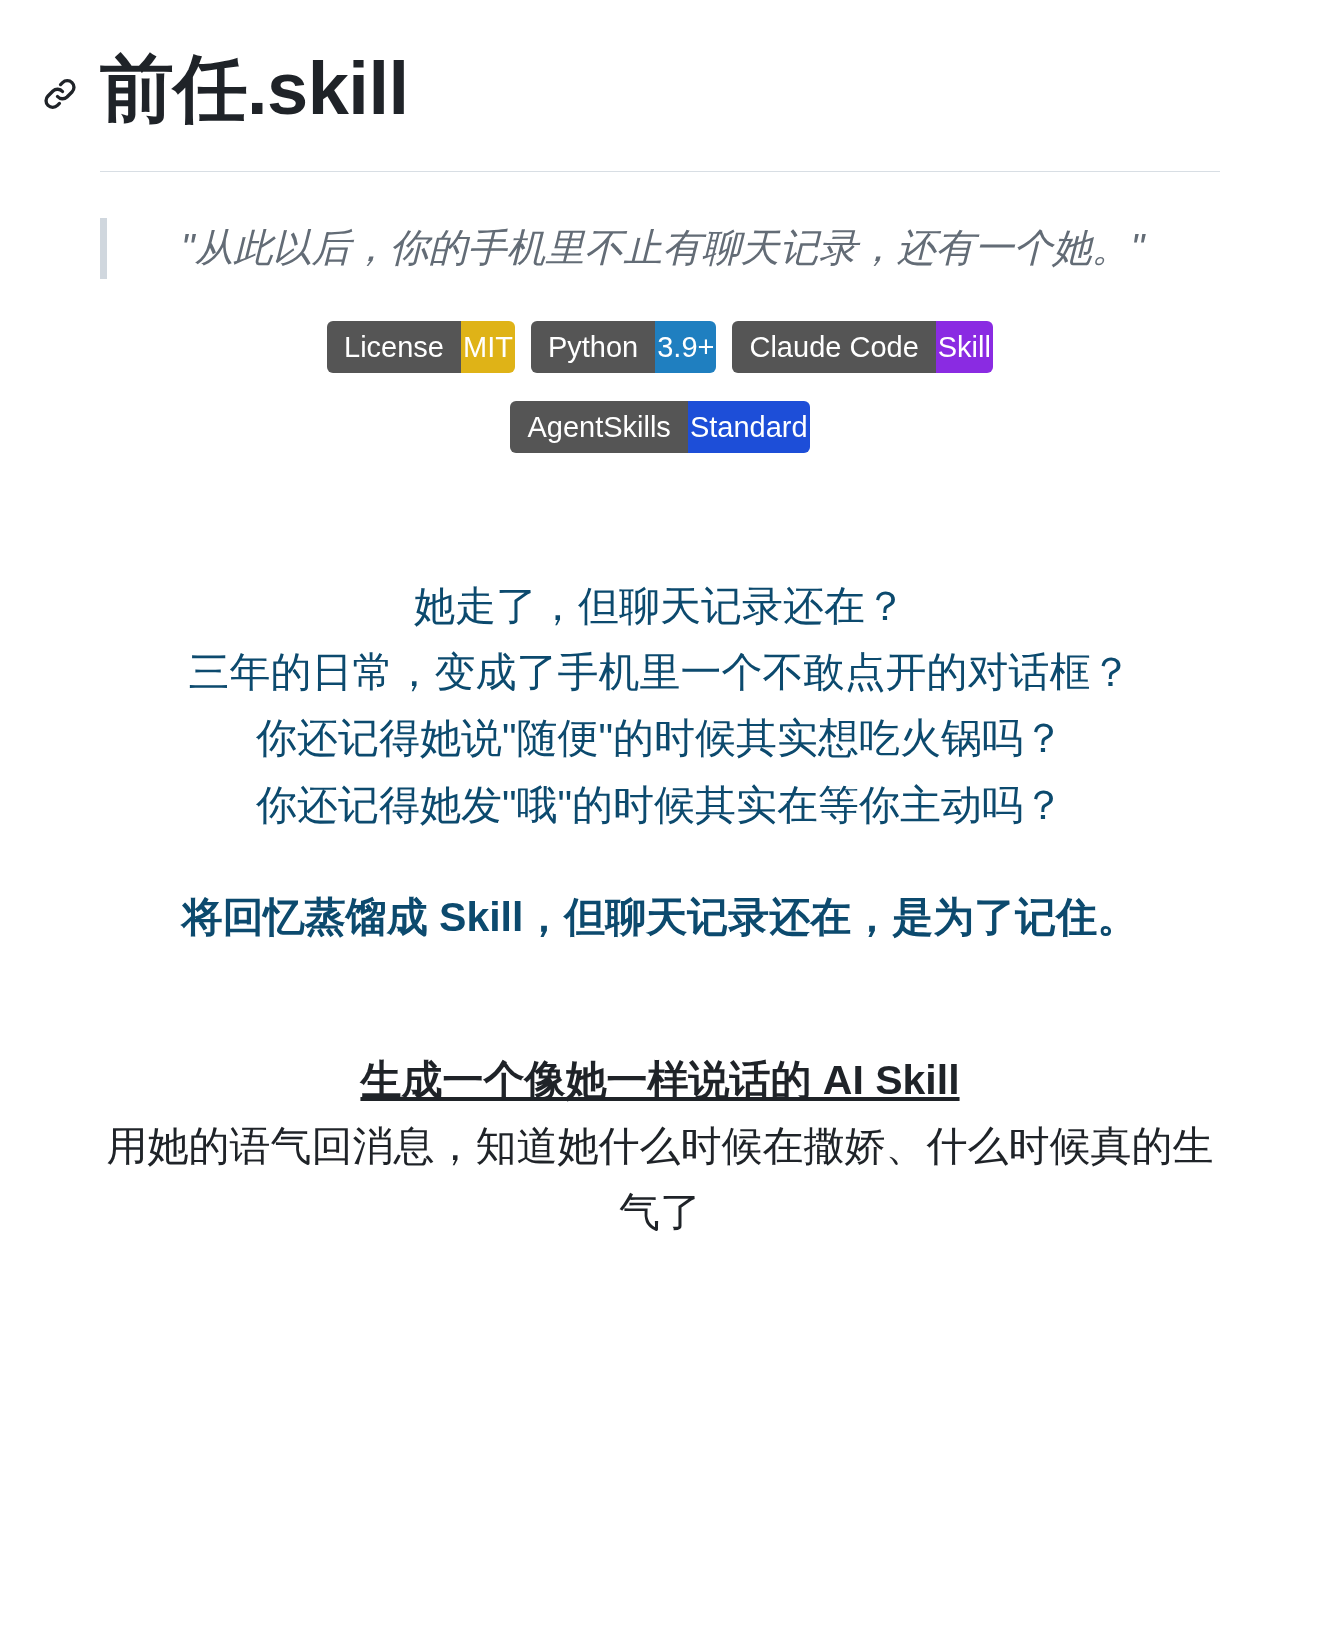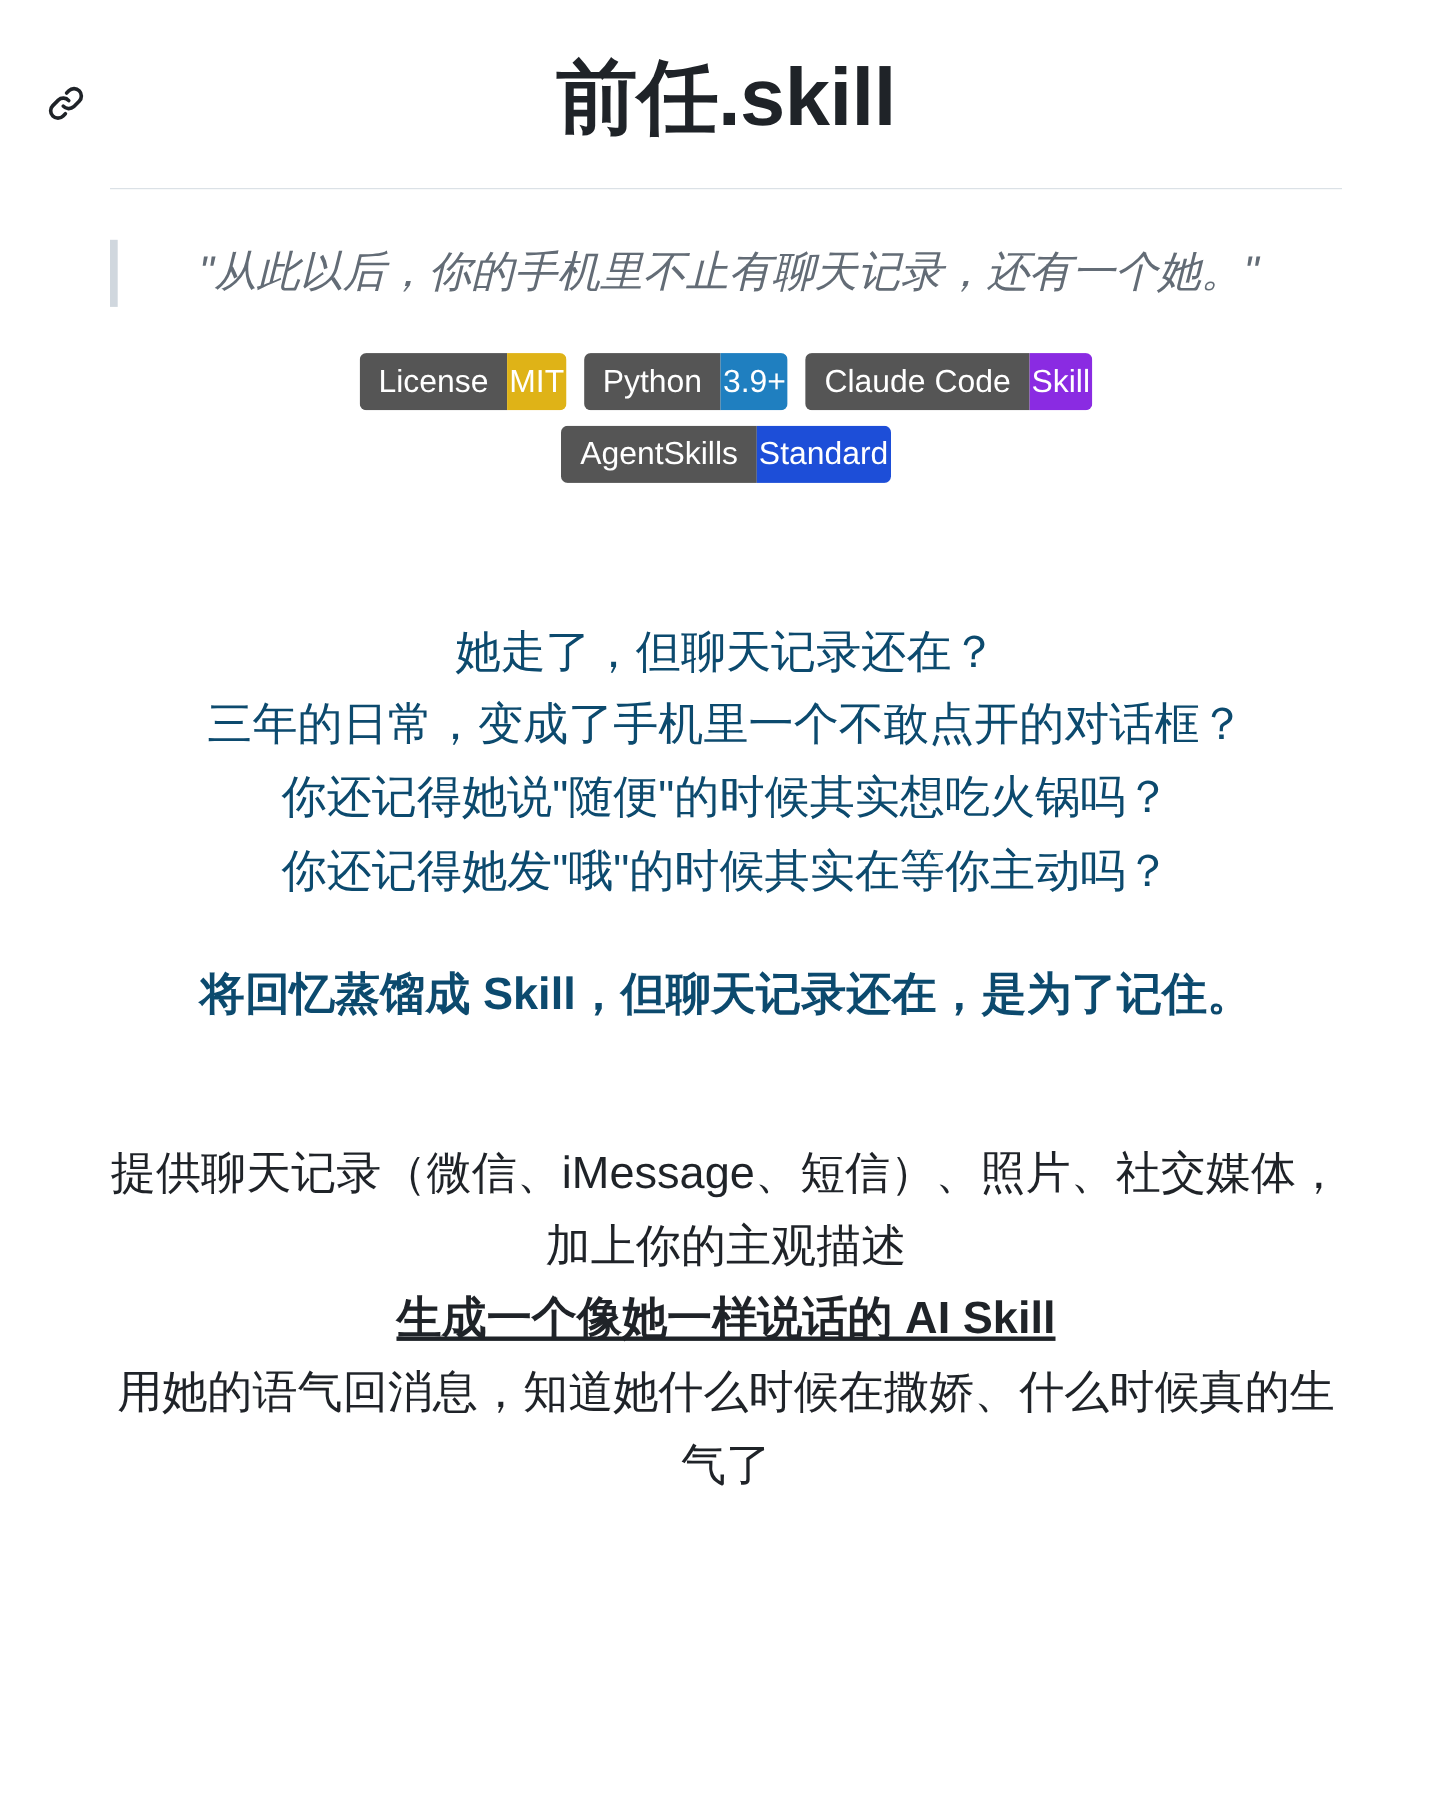"前任.skill" h1.title { text-align: center -> left }
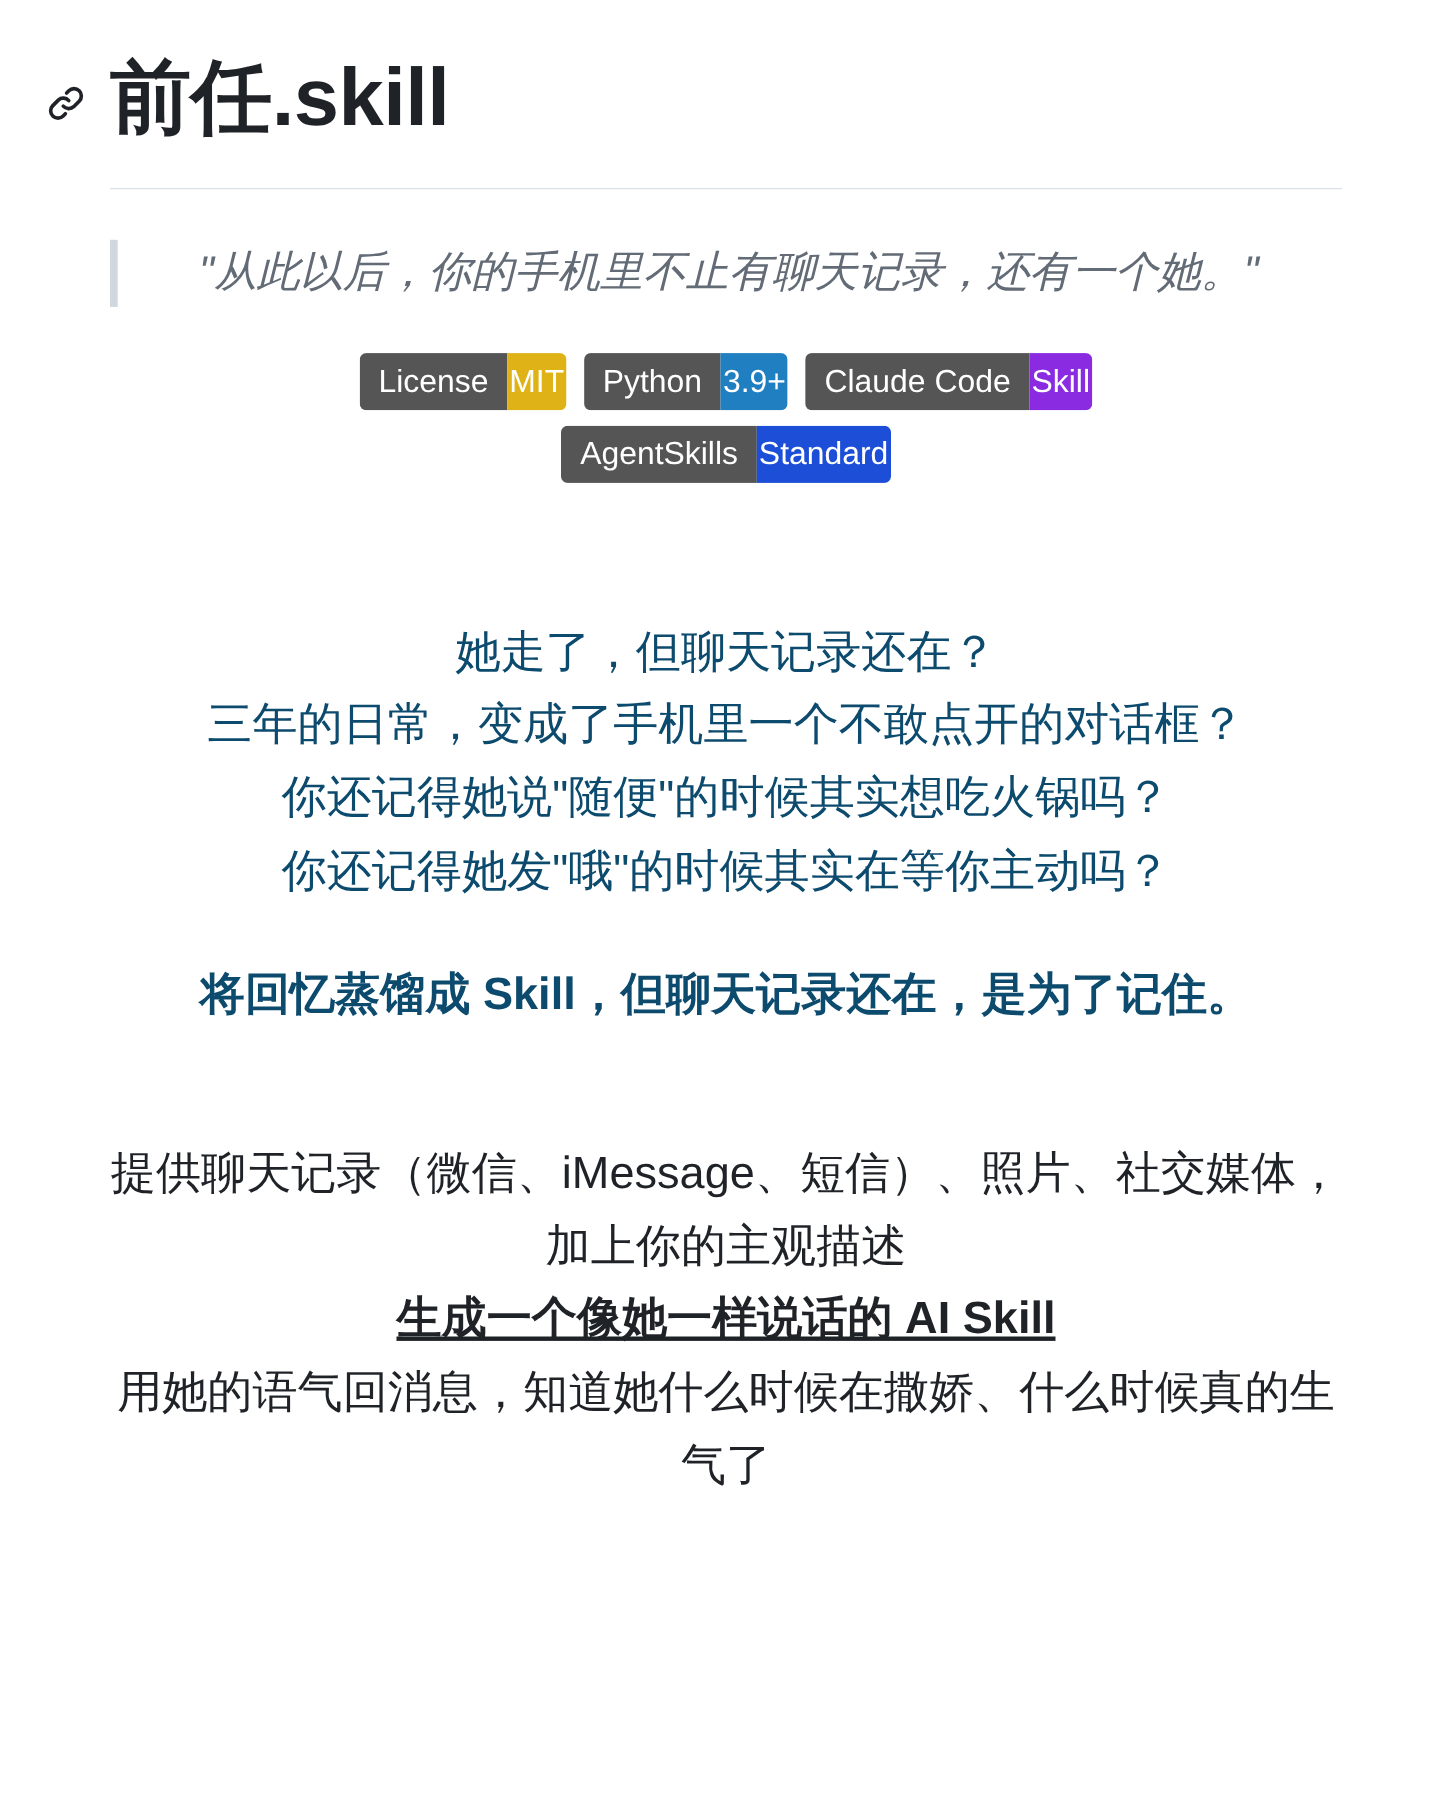"License" .badges { gap: 14px 16px -> 28px 16px }
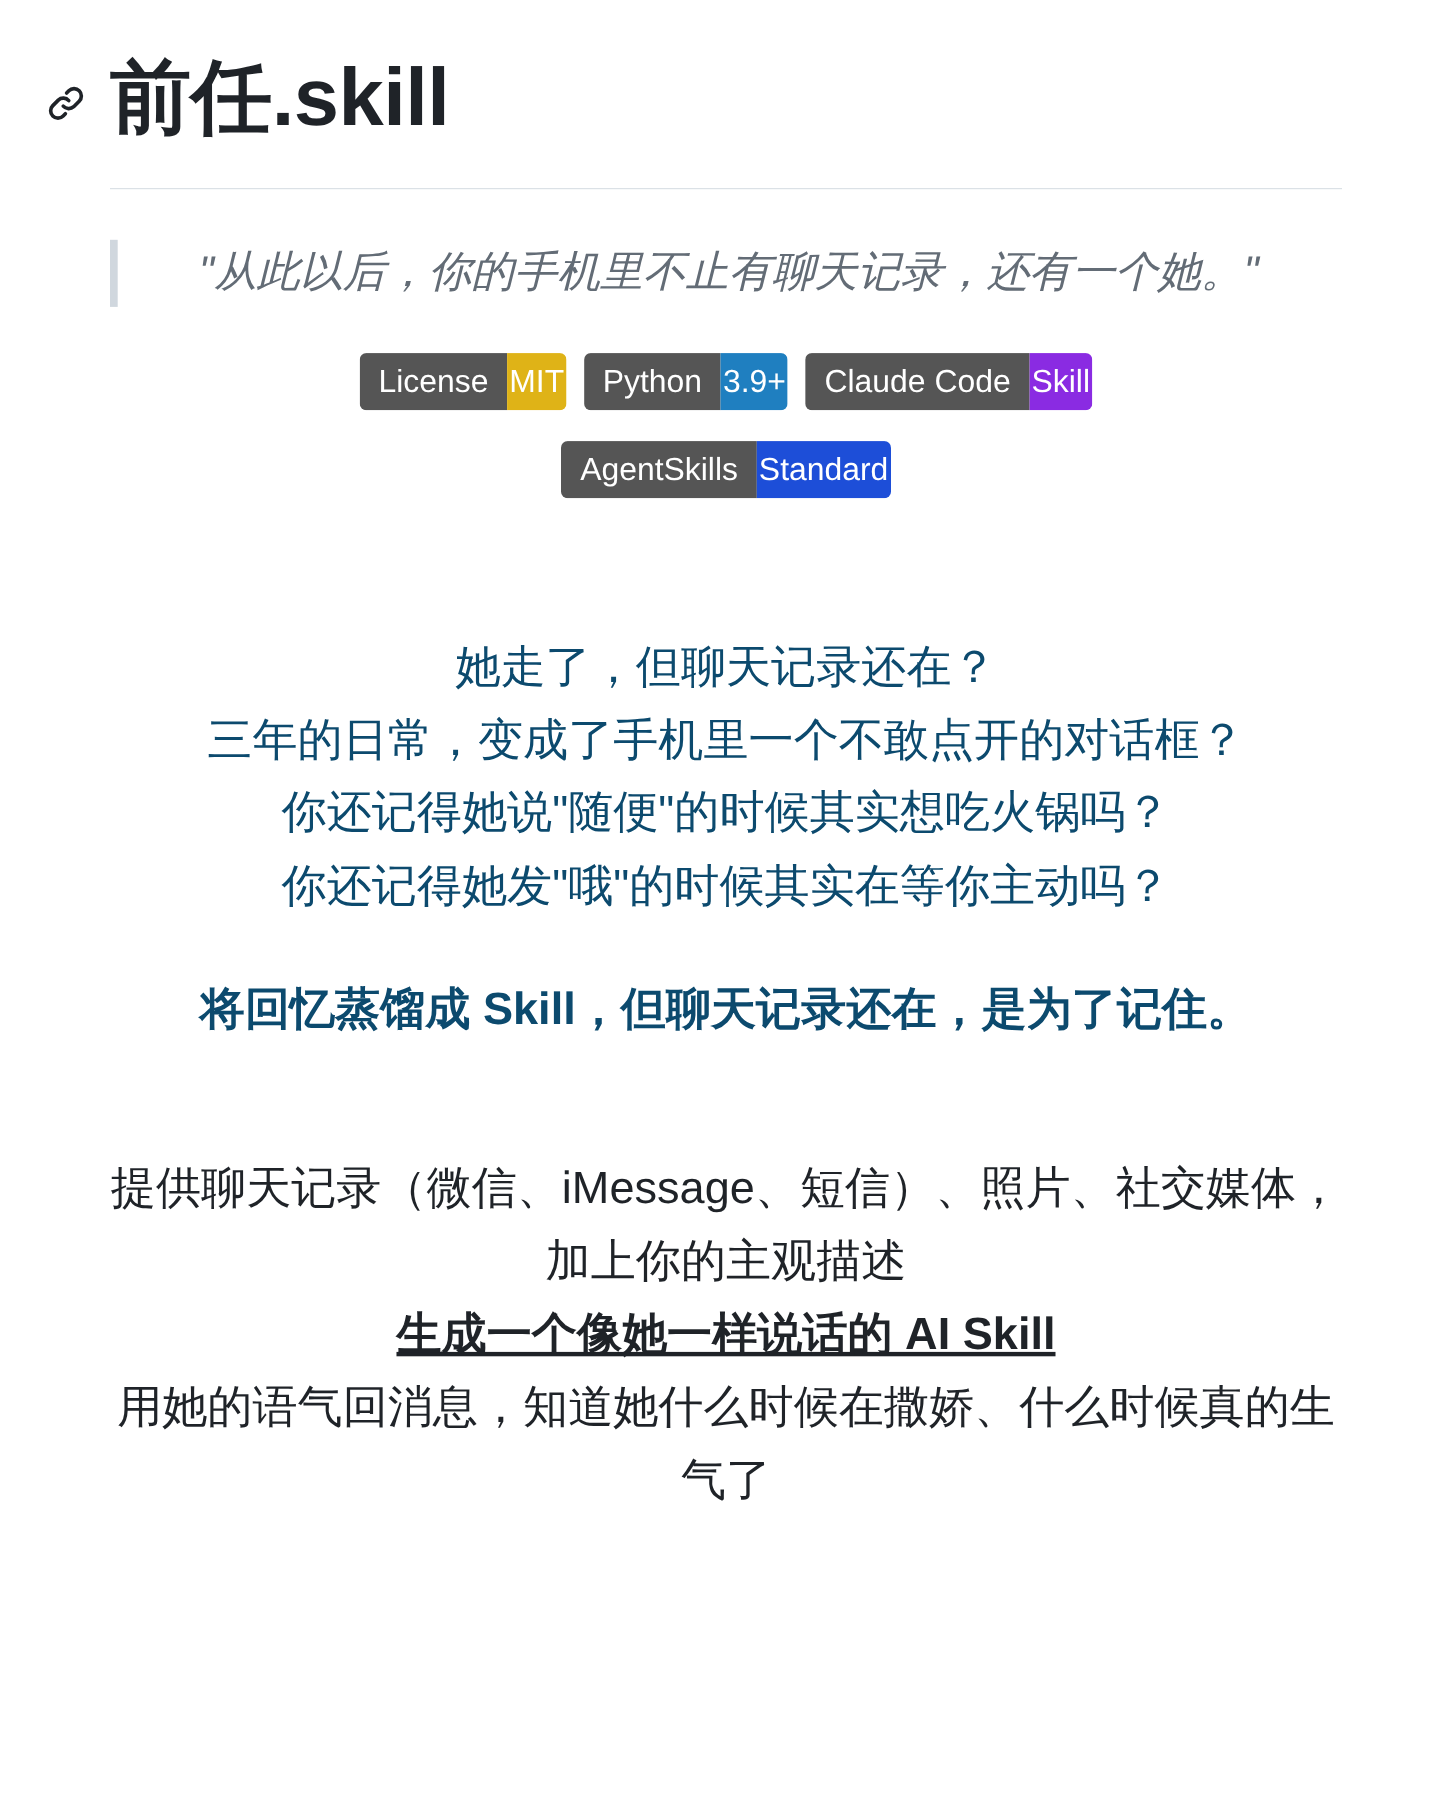"提供聊天记录（微信、iMessage、短信）、照片、社交媒体，加上你的主观描述" p { html: <p>提供聊天记录（微信、iMessage、短信）、照片、社交媒体，加上你的主观描述</p> -> none }
